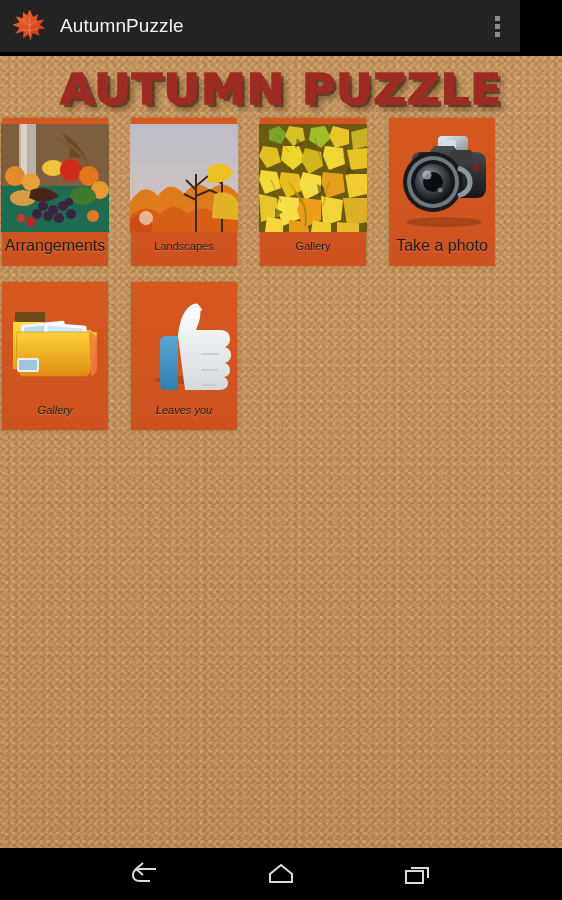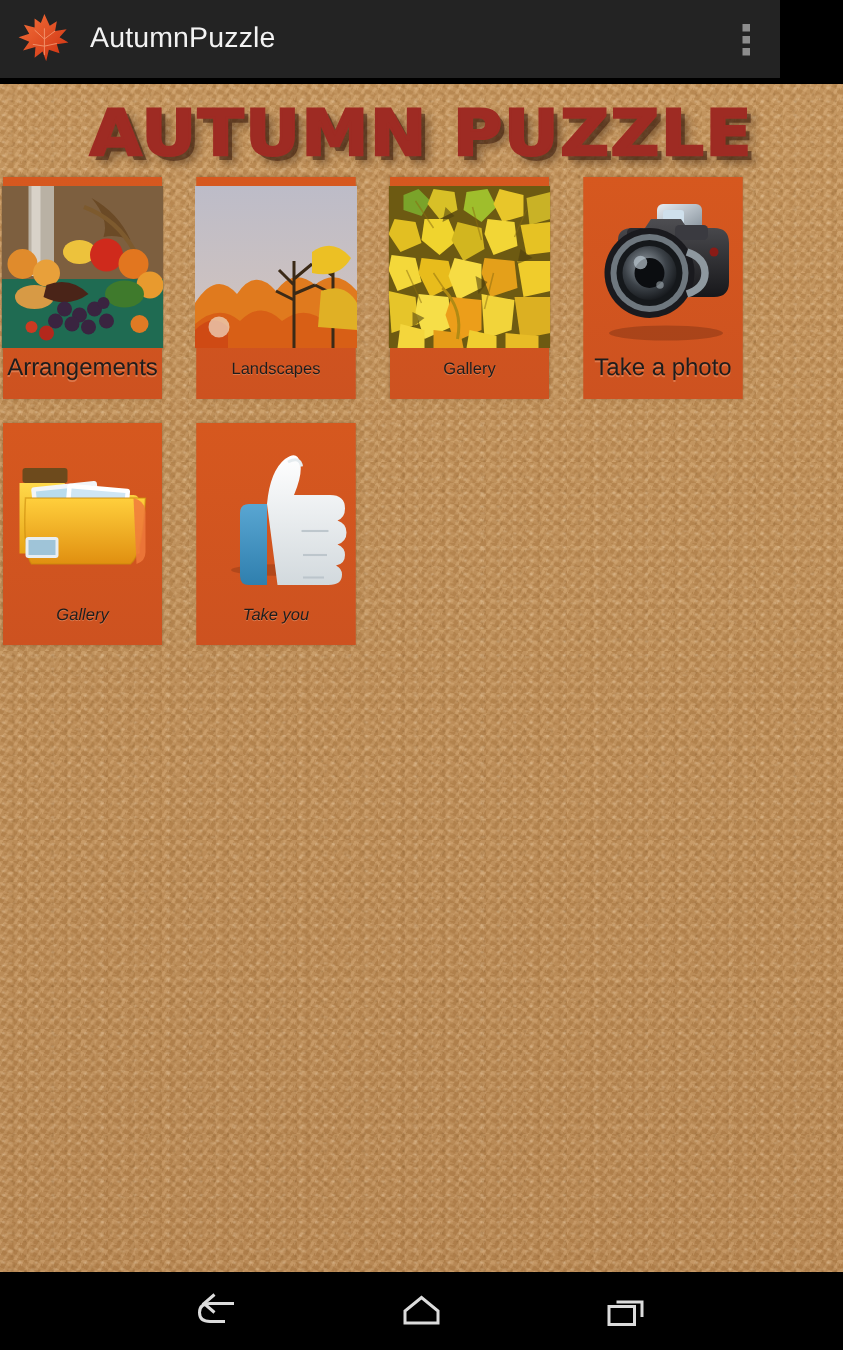"Take you" div.tile-label { text: Take -> Leaves }
